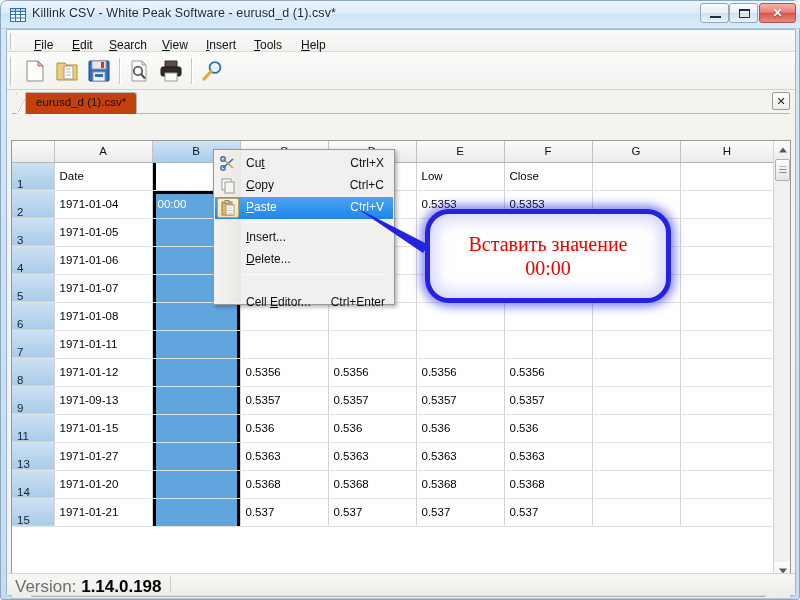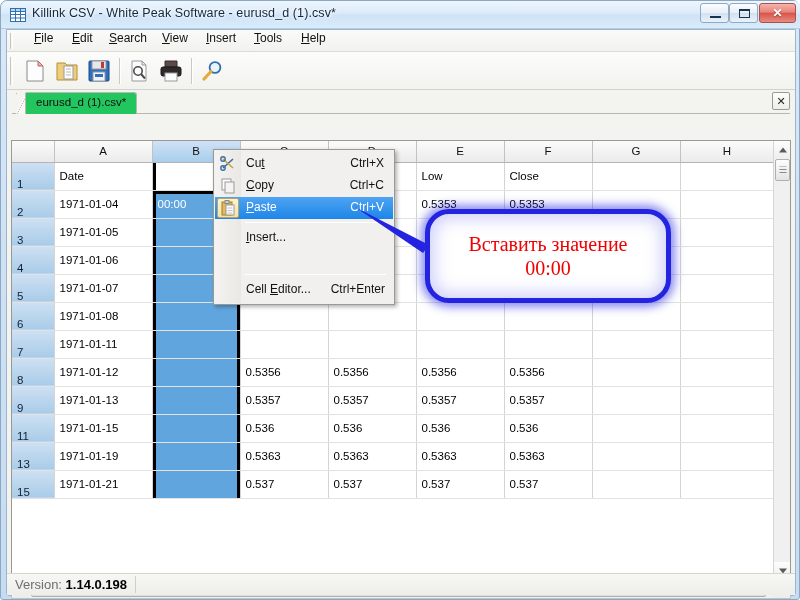"File" .menu-item { top: 0 -> 7px }
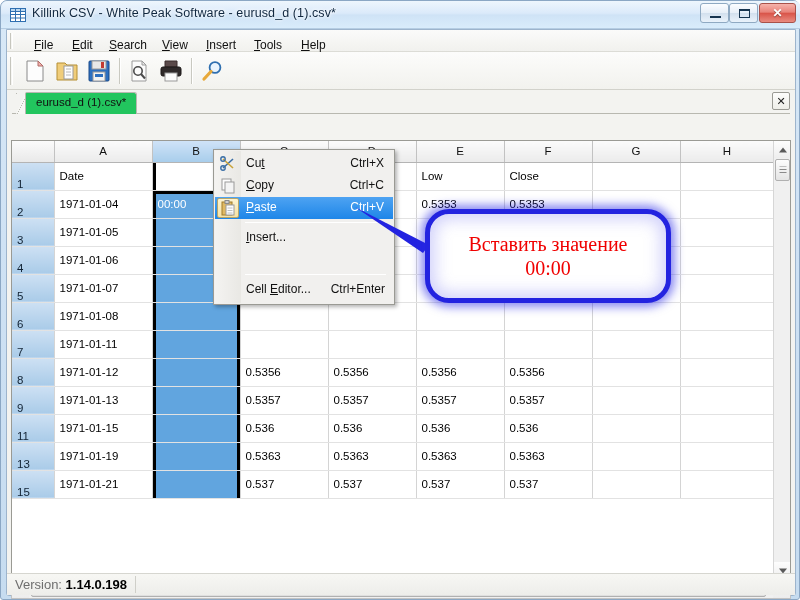"eurusd_d (1).csv*" #tab0 { background: #22c55e -> #c2410c }
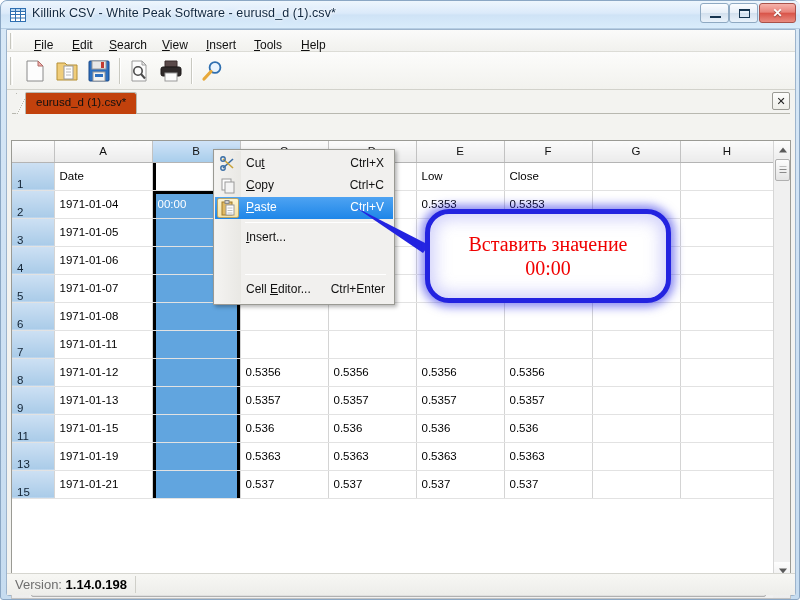"Delete..." div.ctx-item { html: none -> <div> <span><u>D</u>elete...</span> </div> }
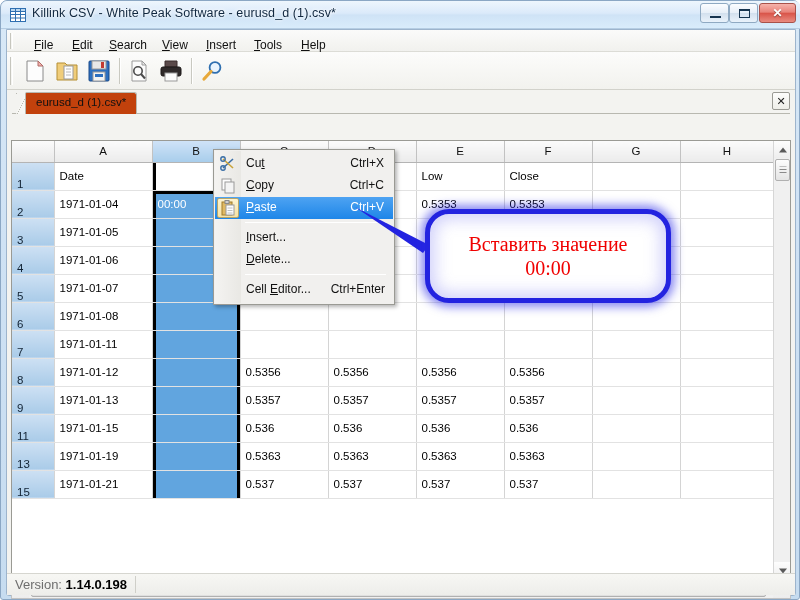"Cell Editor..." div.ctx-item { top: 129px -> 142px }
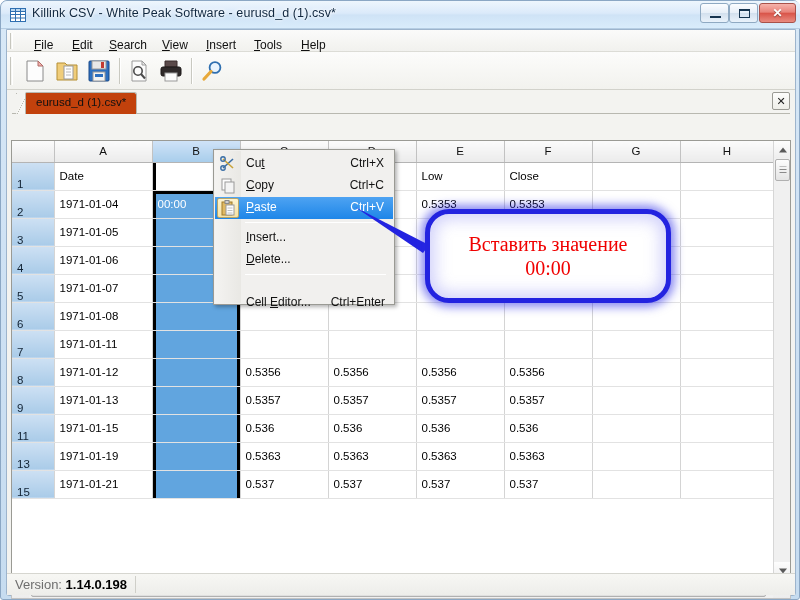"1971-01-13" td { text: 1971-01-13 -> 1971-09-13 }
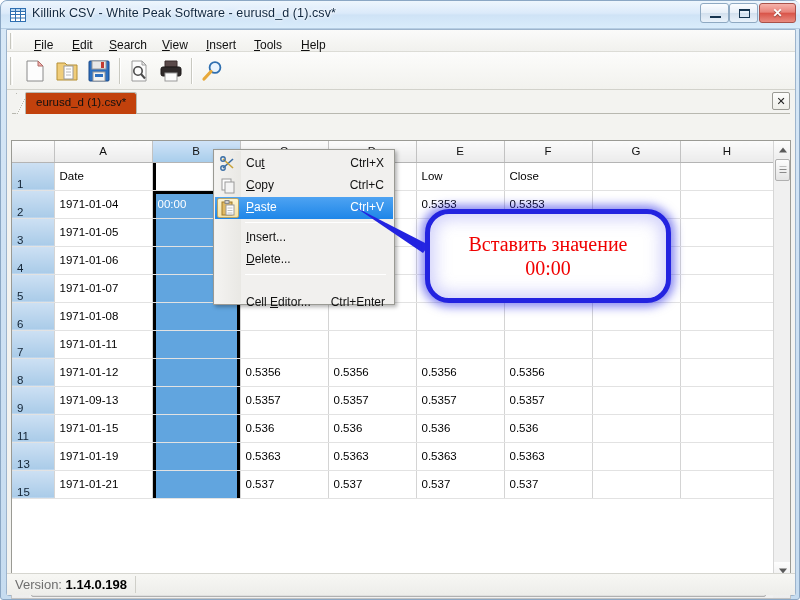"1971-01-19" td { text: 1971-01-19 -> 1971-01-27 }
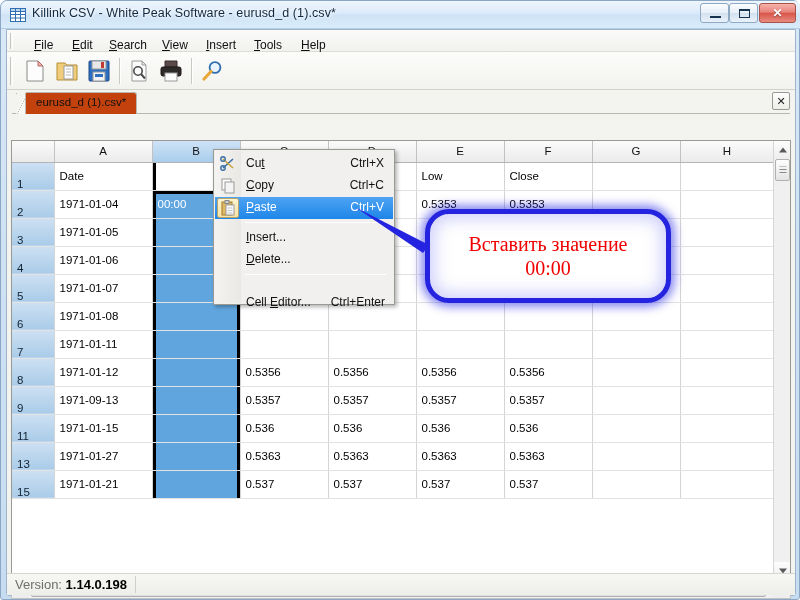"14" tr { html: none -> <tr> <td>14</td> <td>1971-01-20</td> <td></td> <td>0.5368</td> <td>0.5368</td> <td>0.5368</td> <td>0.5368</td> <td></td> <td></td> </tr> }
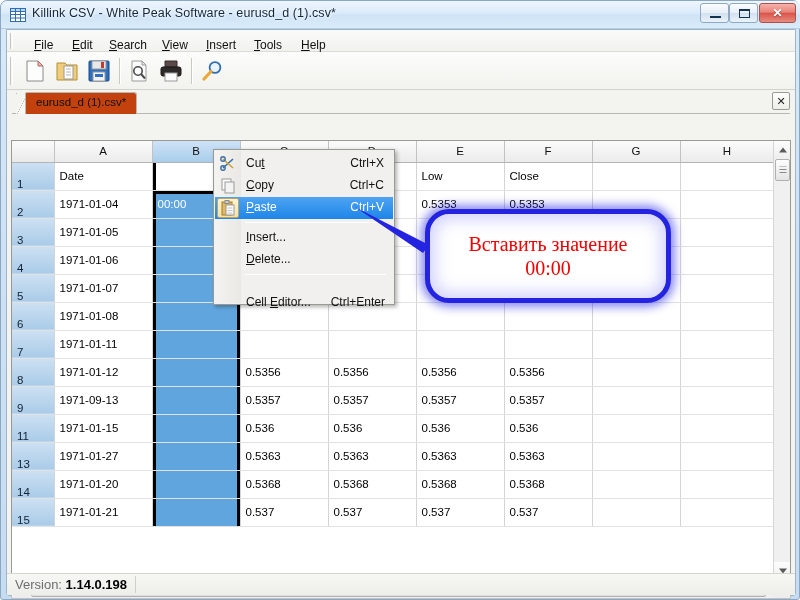"Version: 1.14.0.198" #status-cell { font-size: 13px -> 17px }
